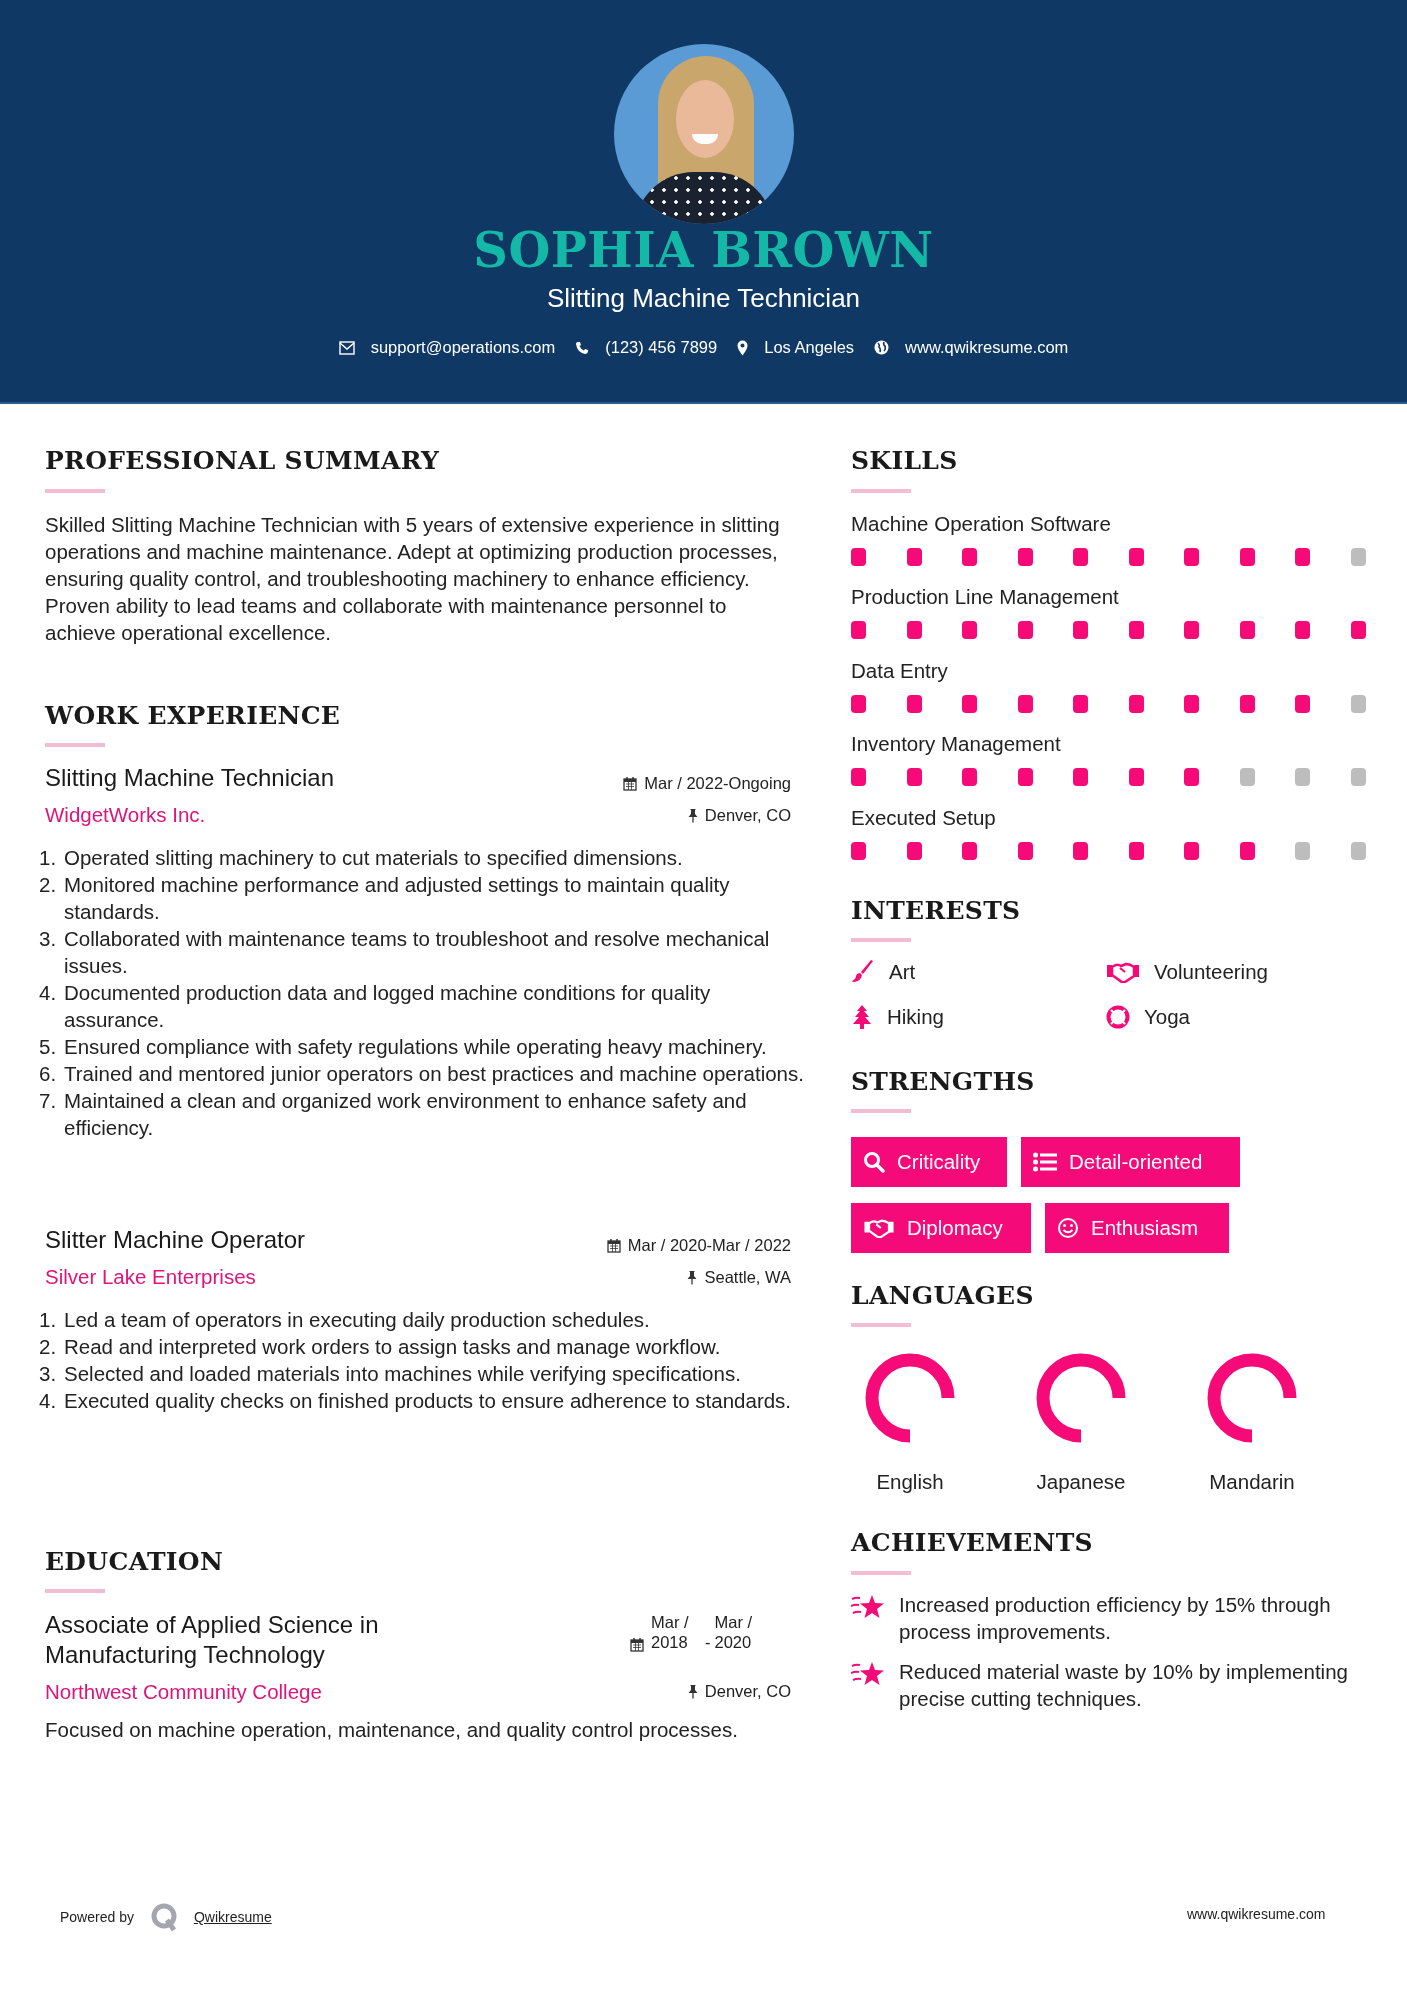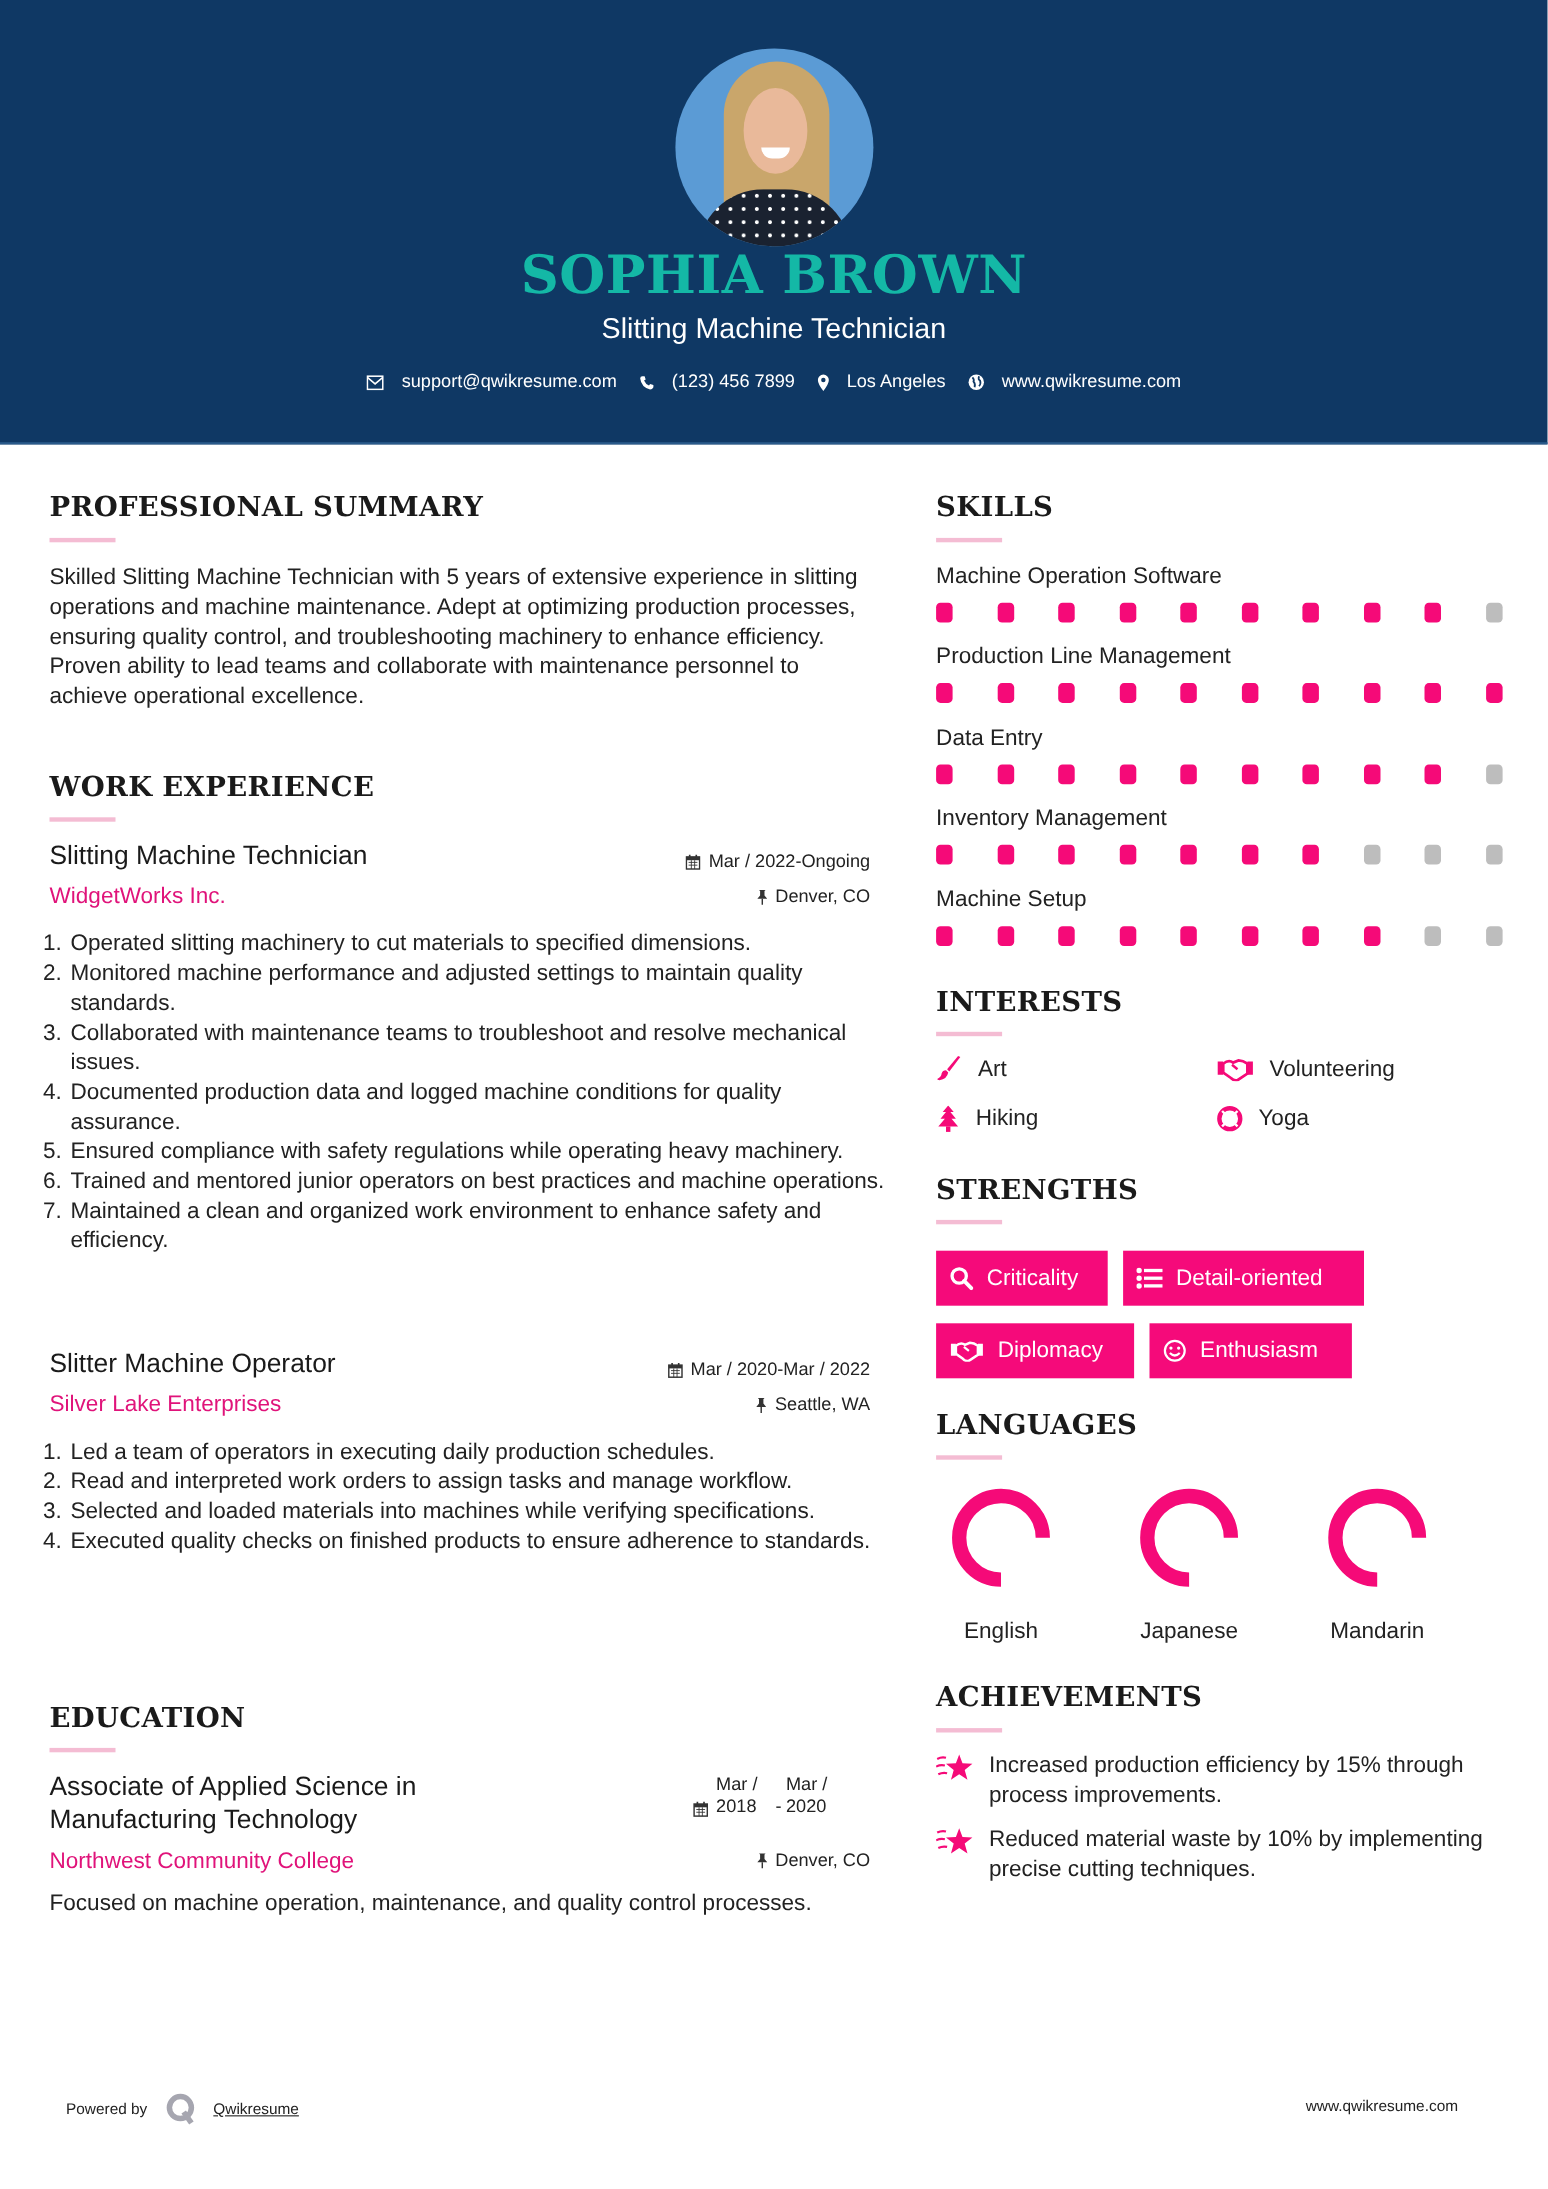"support@qwikresume.com" span { text: support@qwikresume.com -> support@operations.com }
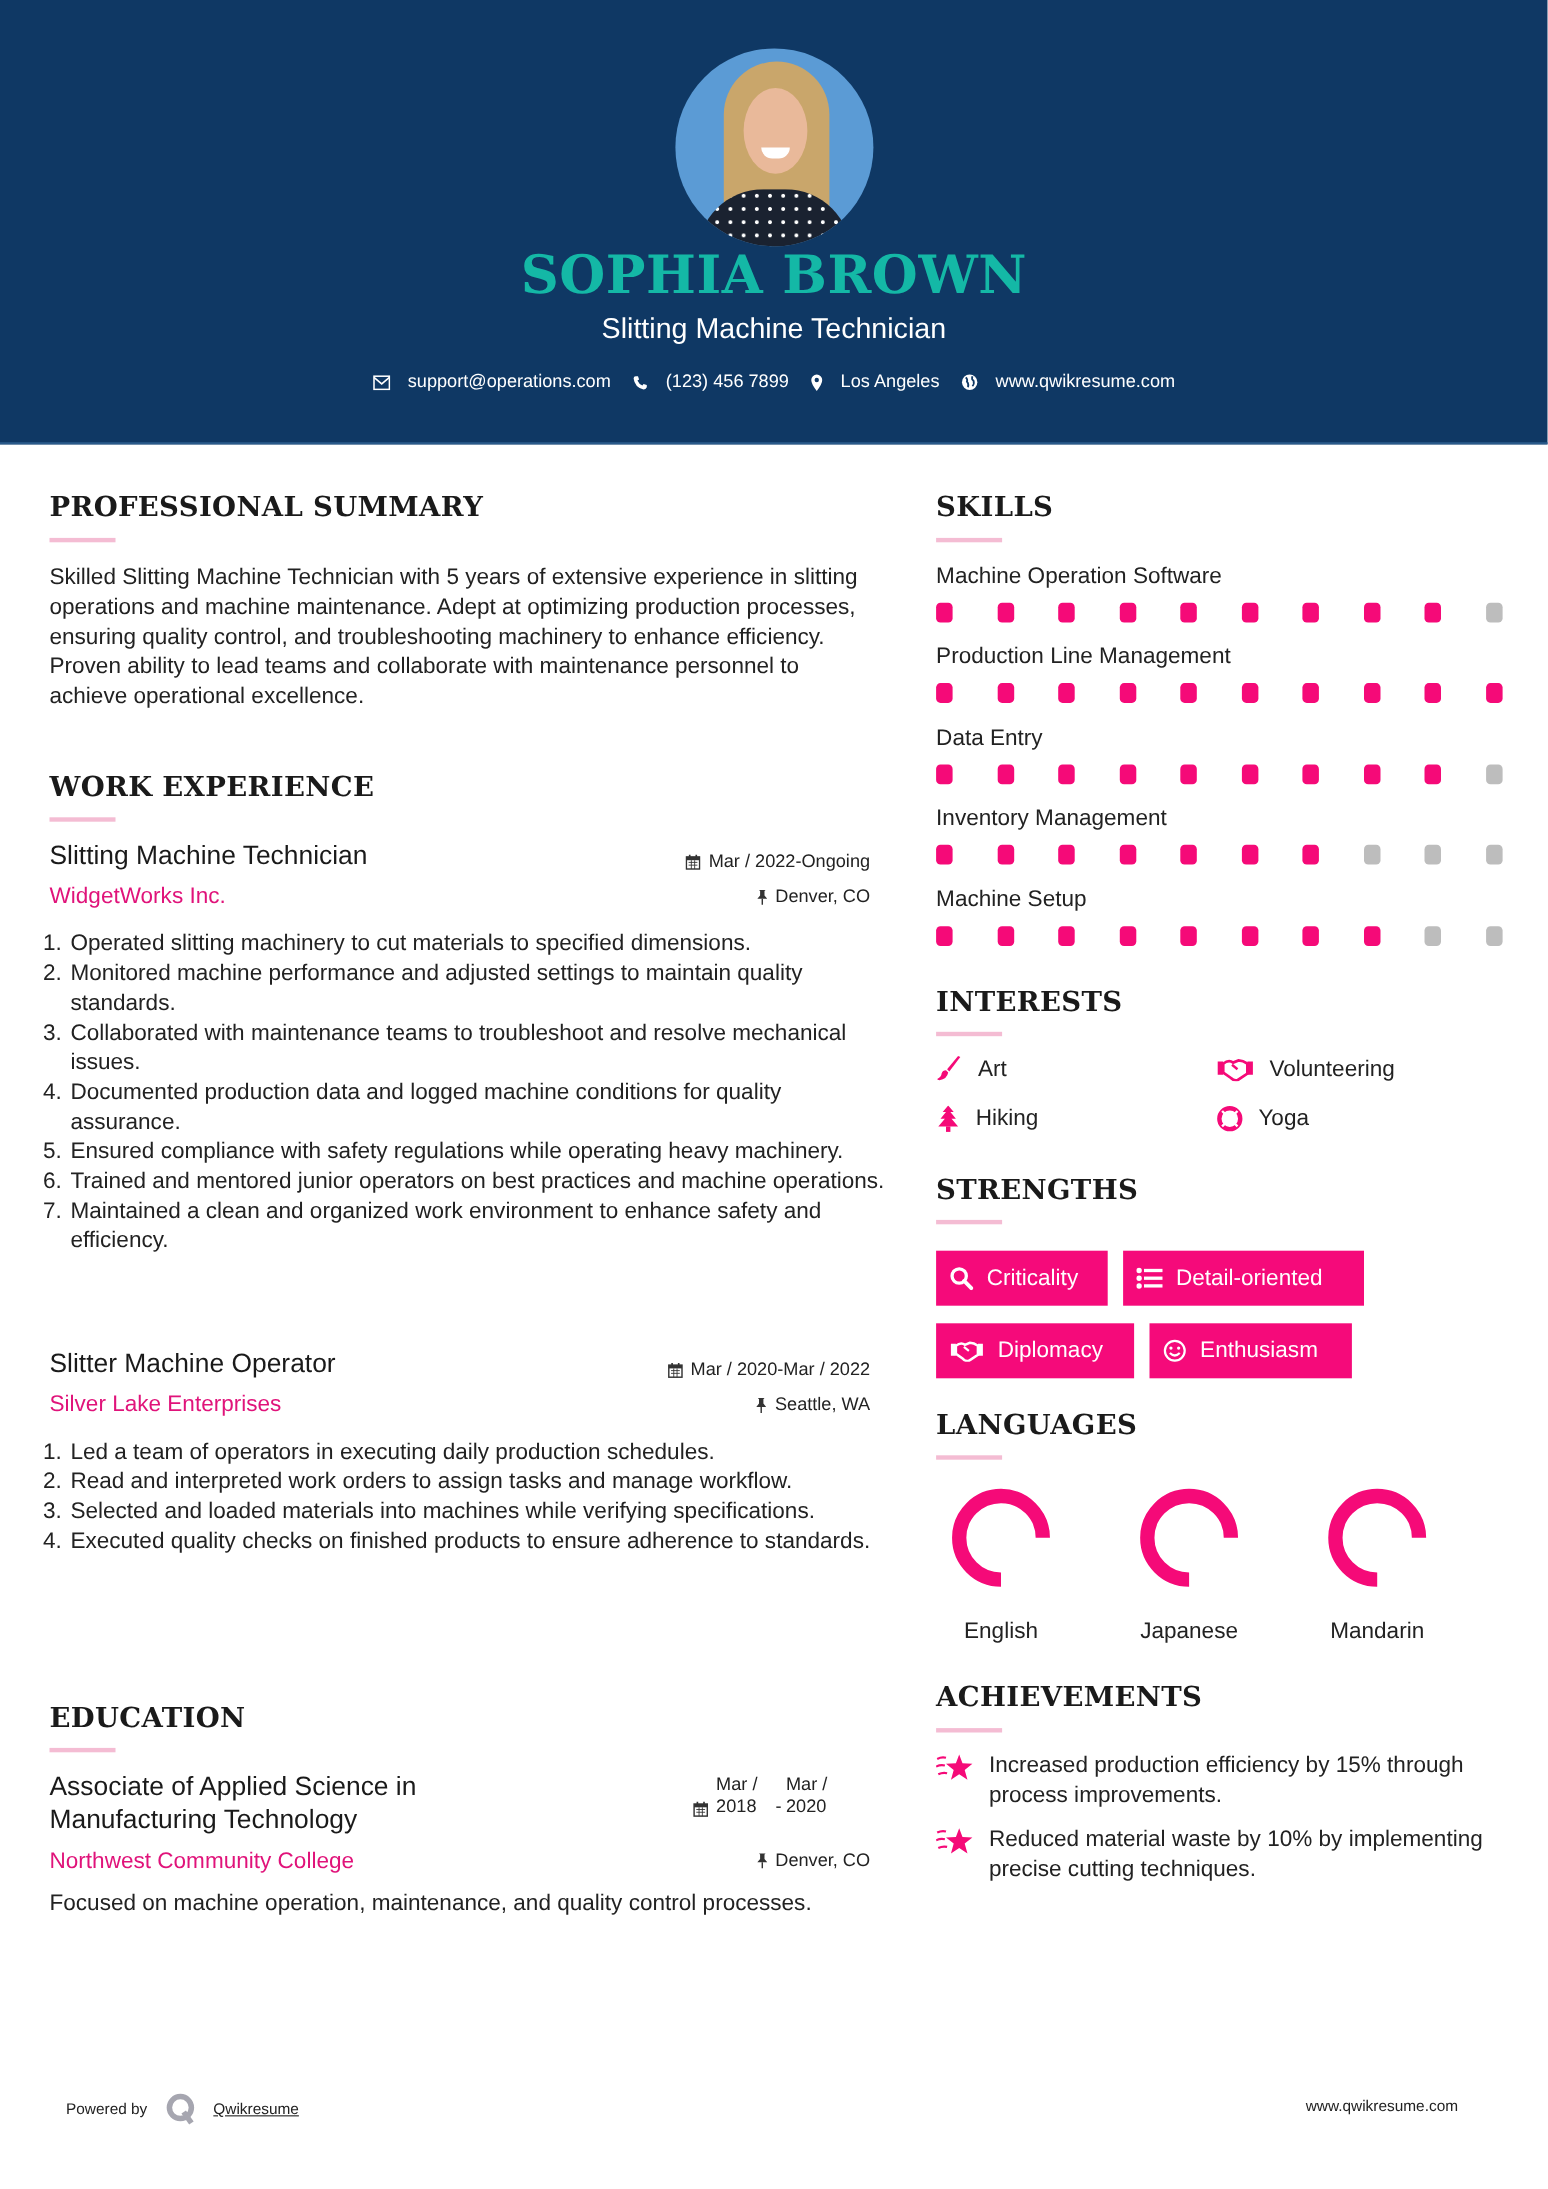"Machine Setup" div.label { text: Machine -> Executed }
